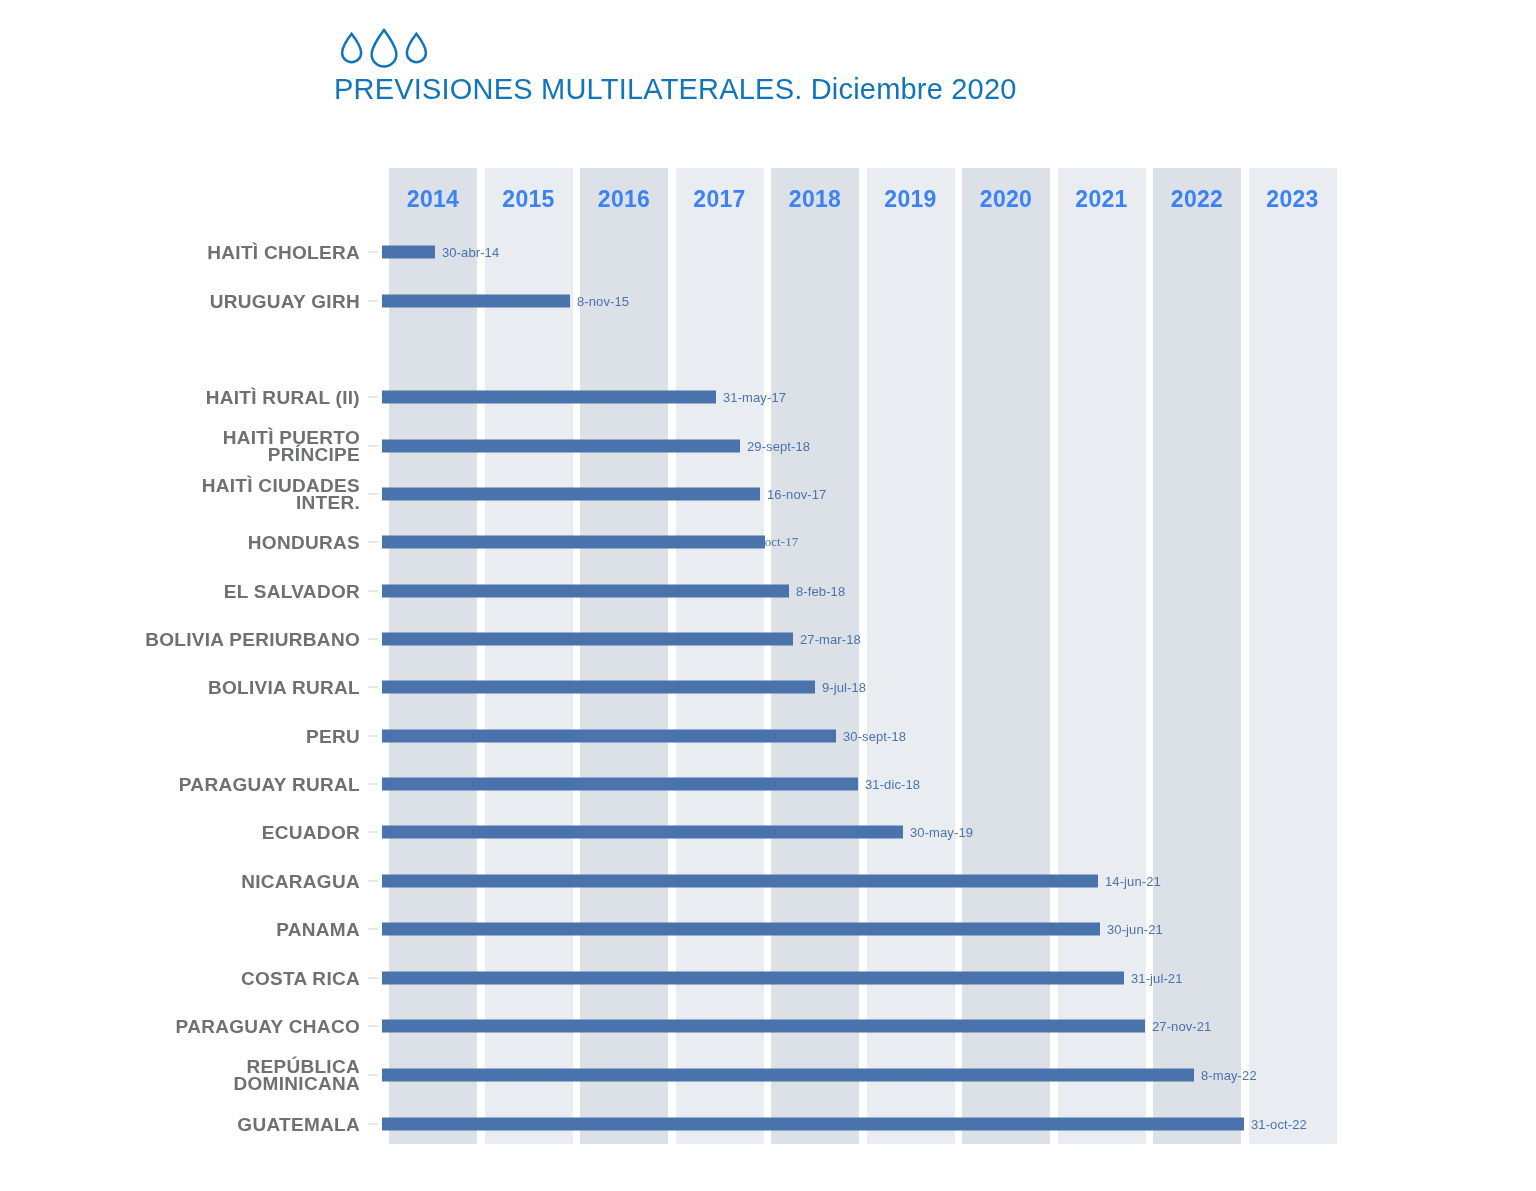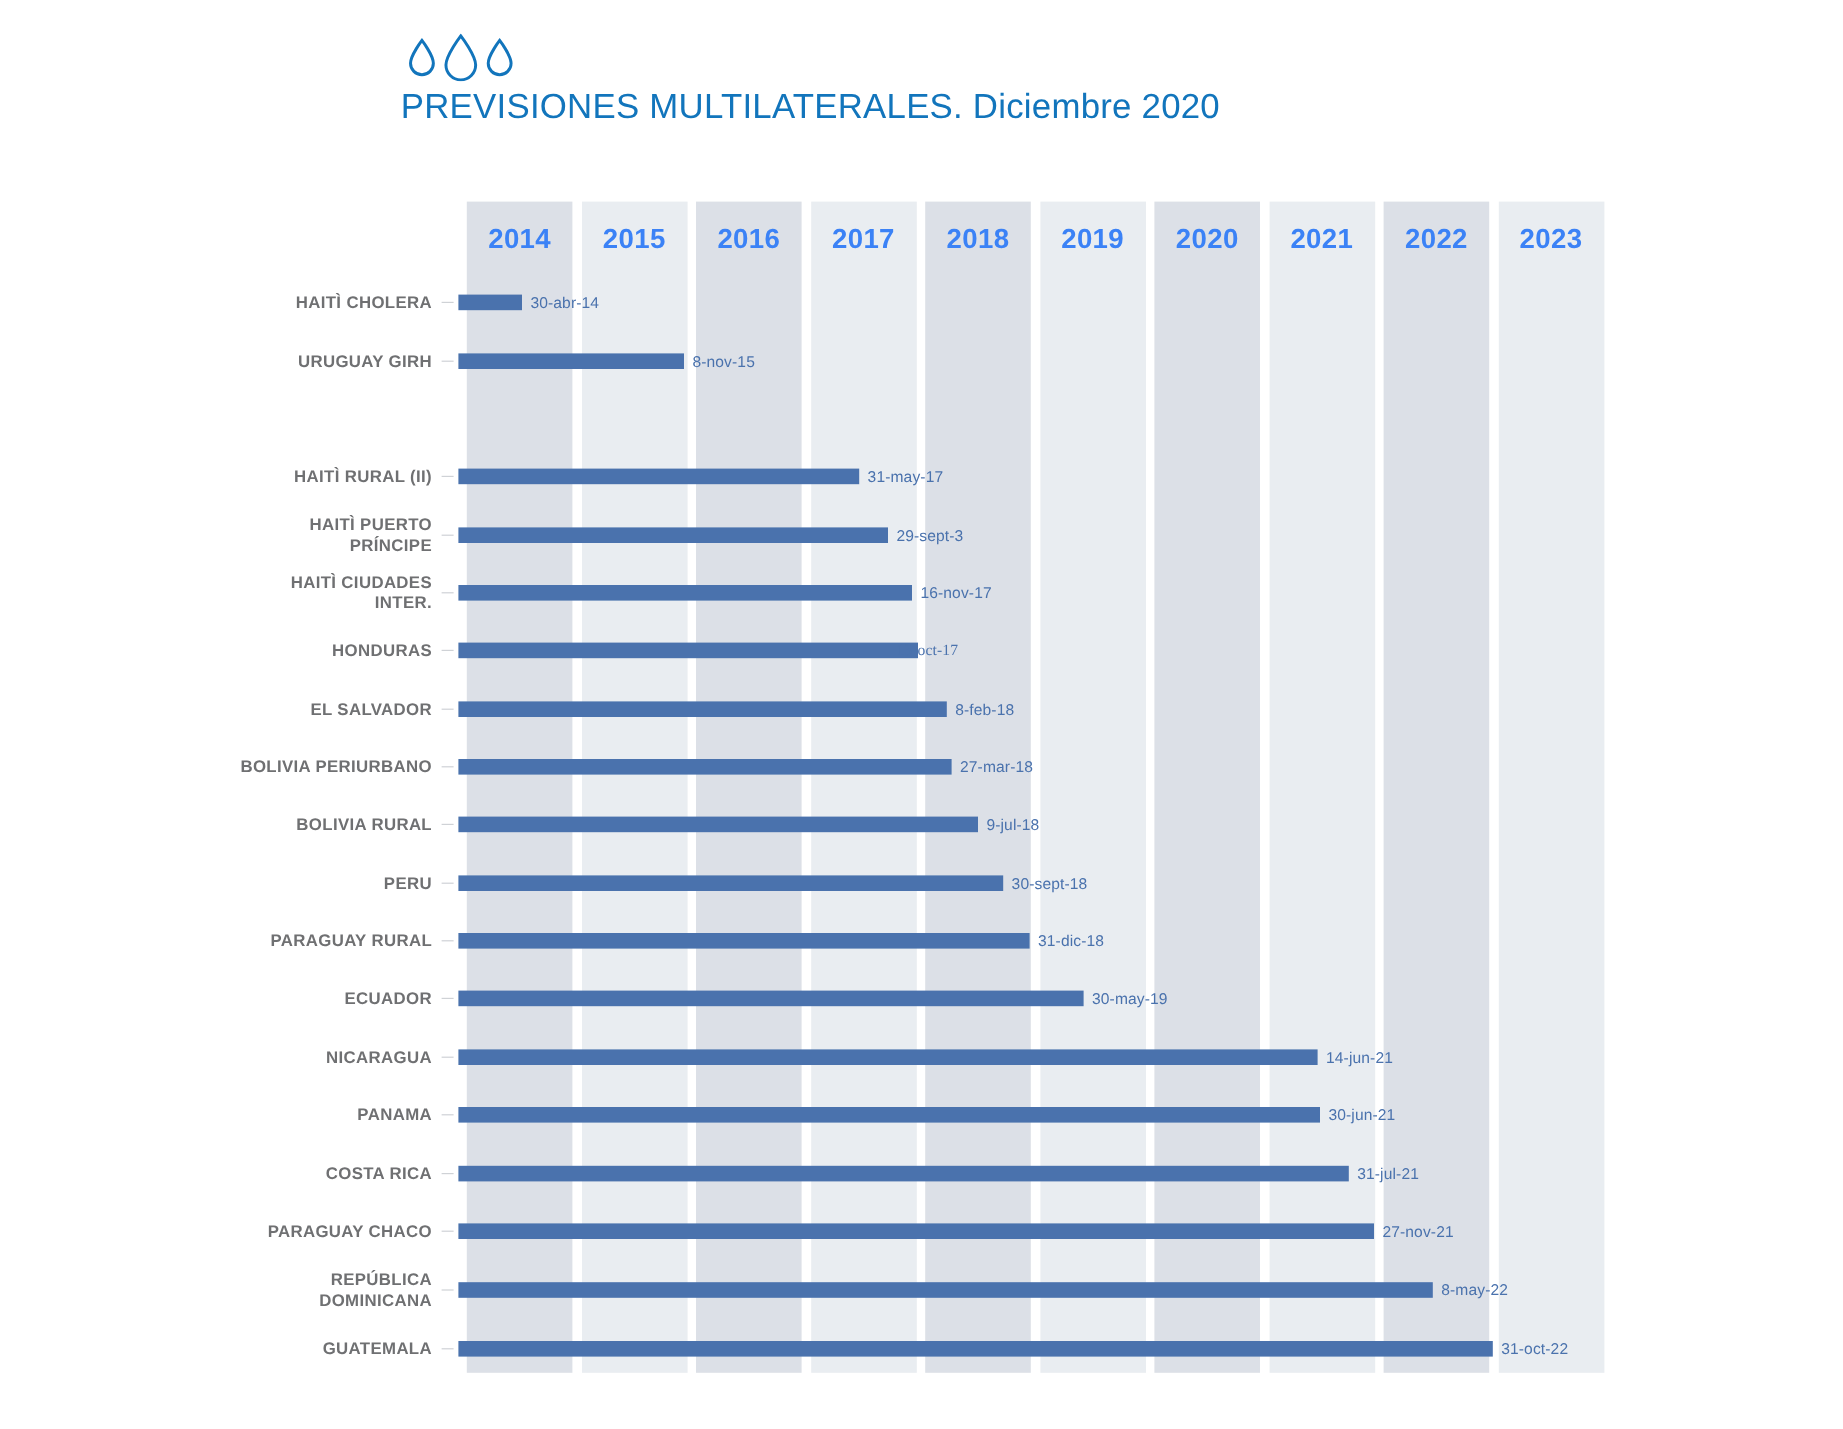"HAITÌ CHOLERA" .row-label { font-size: 14px -> 19px }
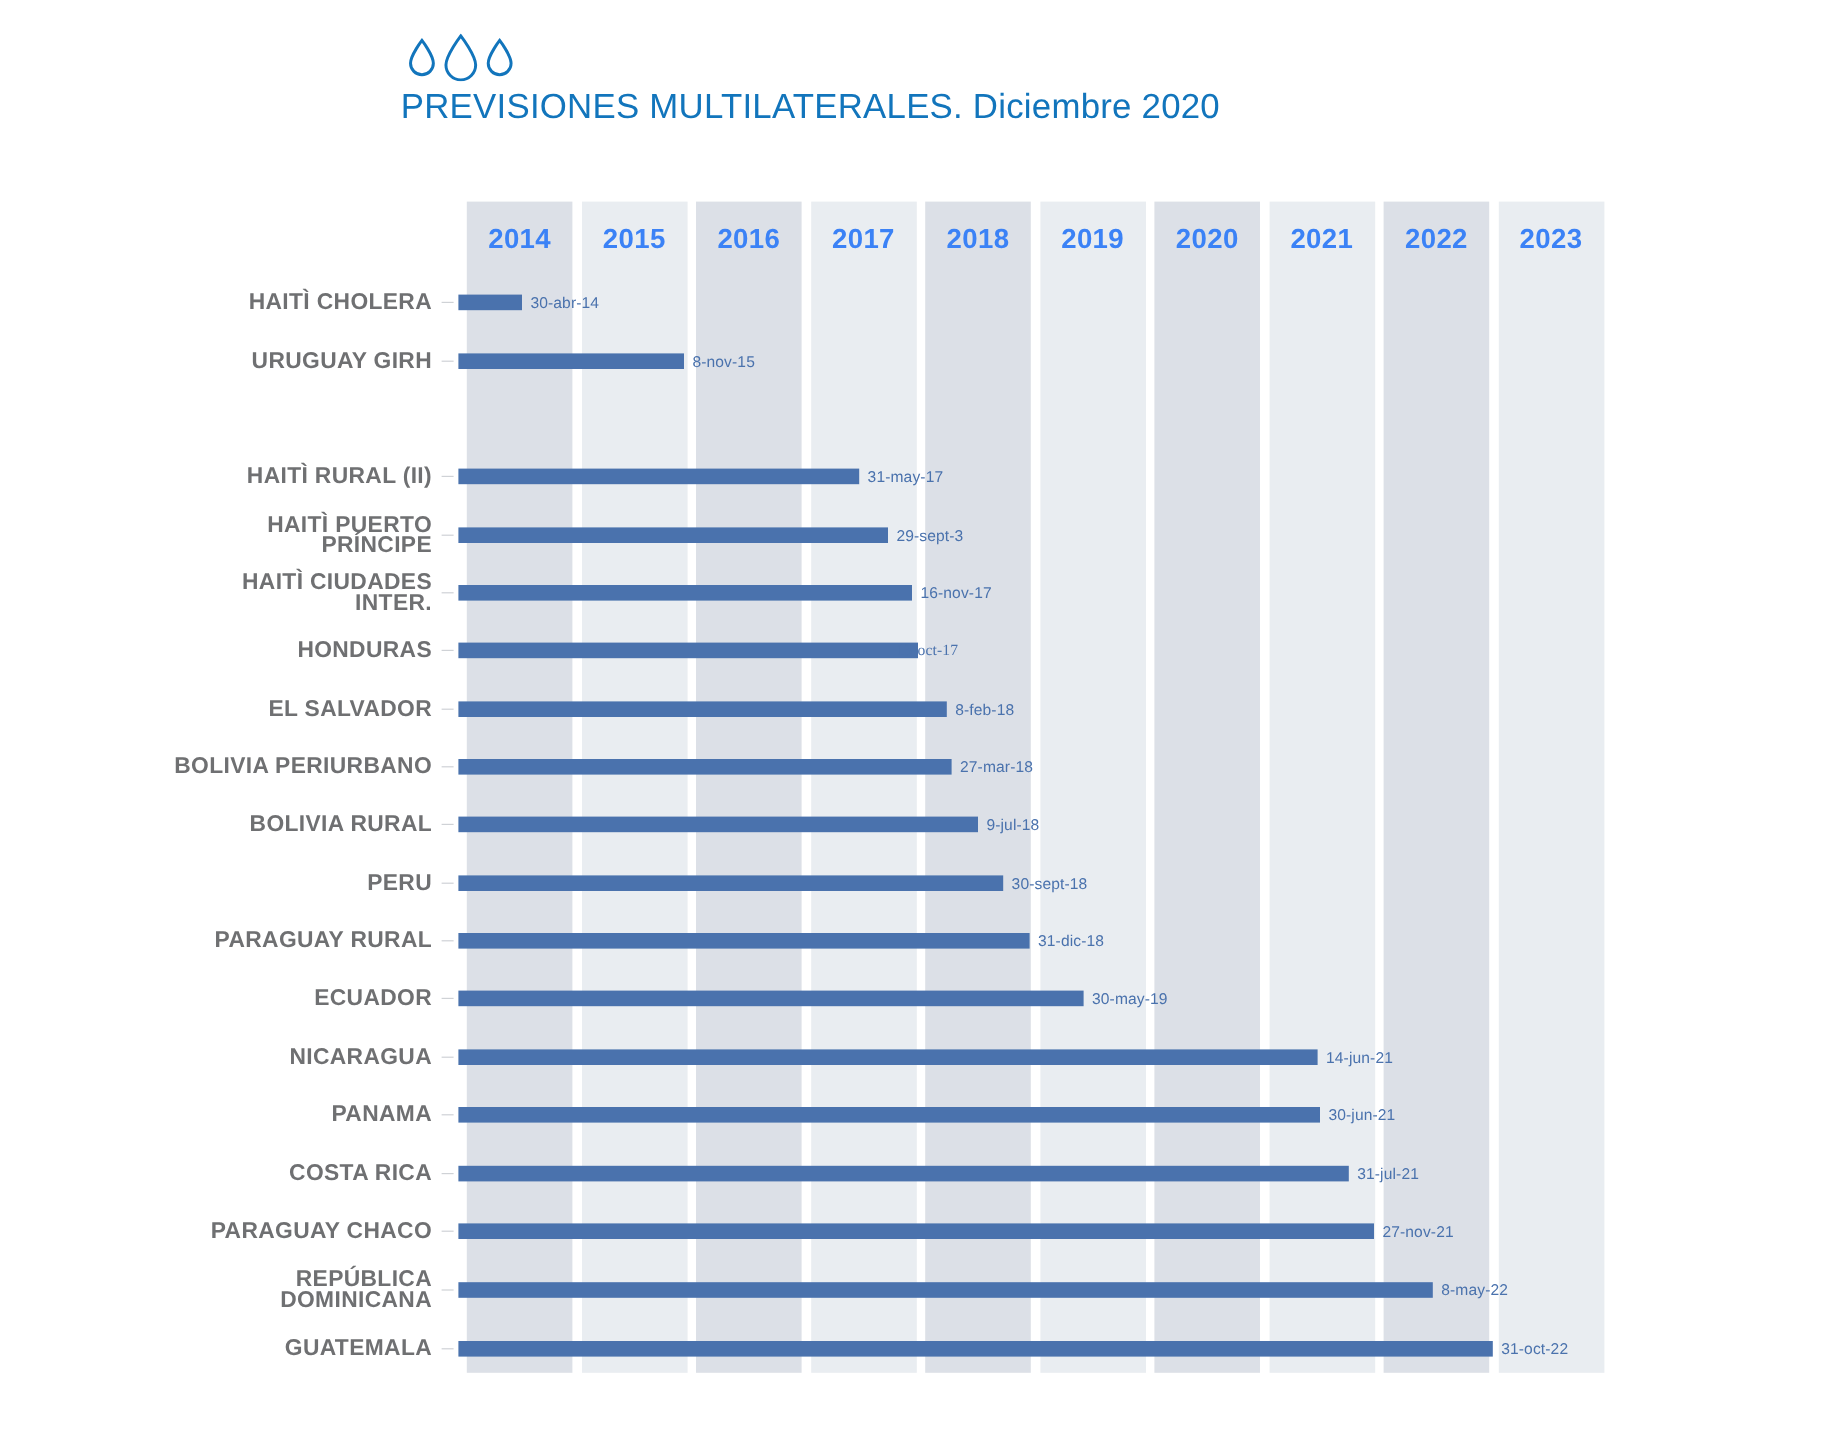"29-sept-3" div.bar-value { text: 29-sept-3 -> 29-sept-18 }
